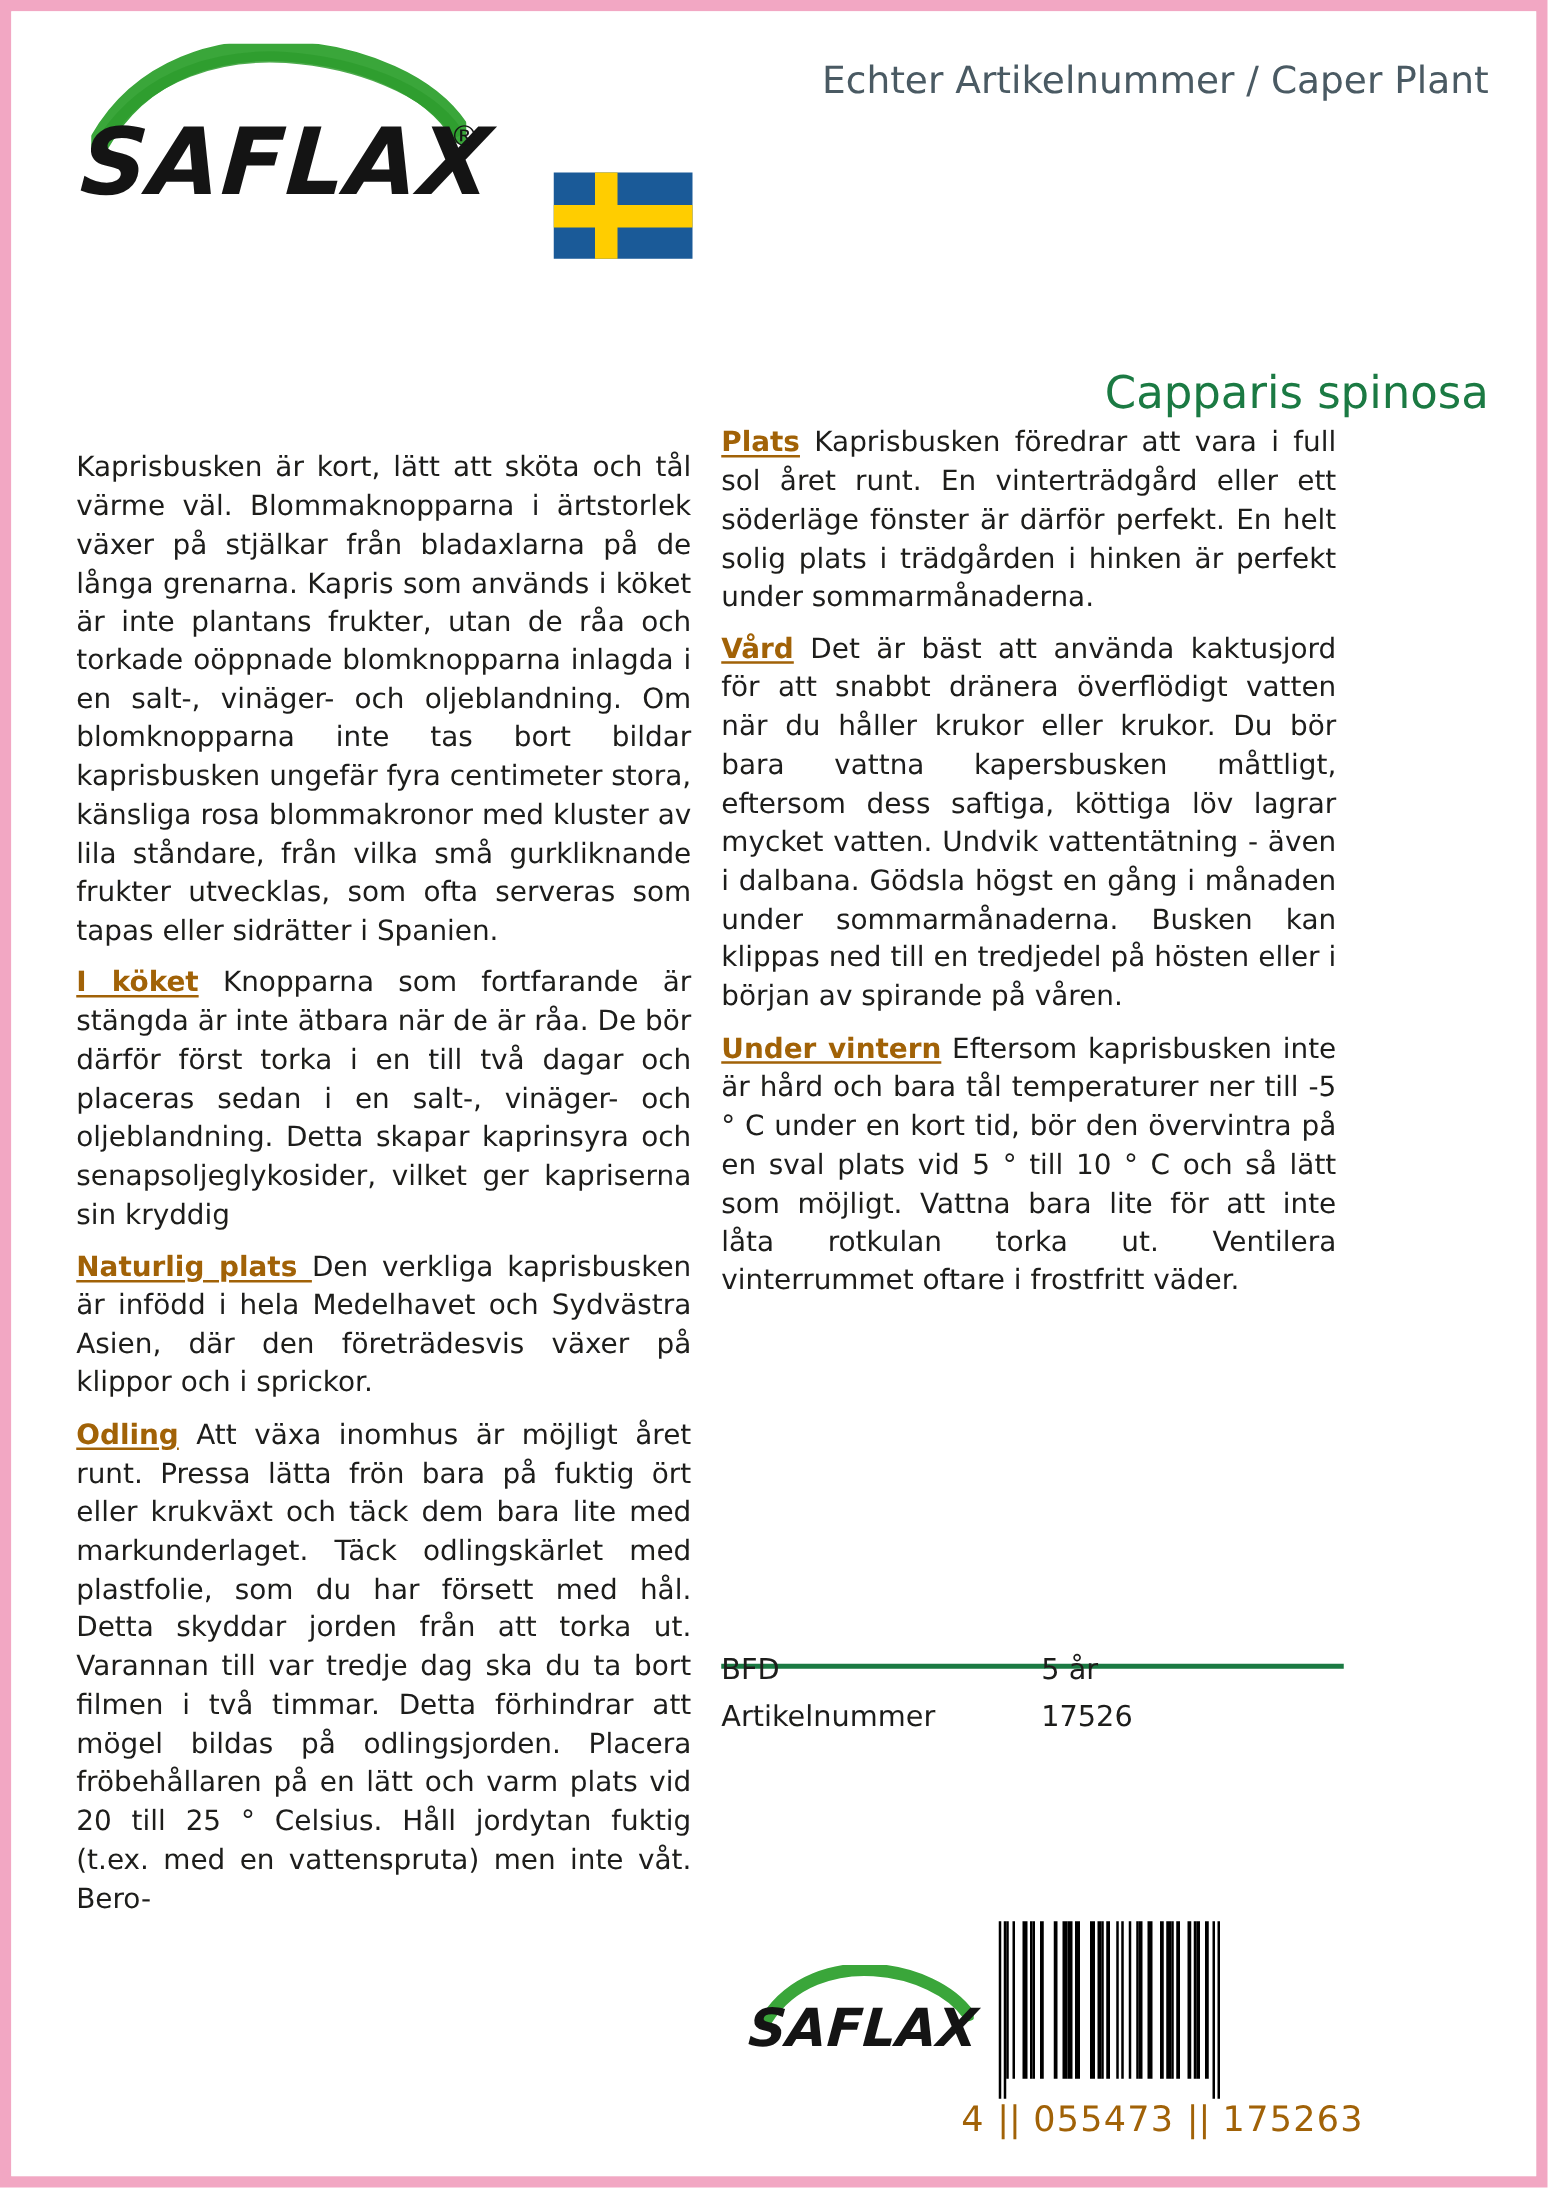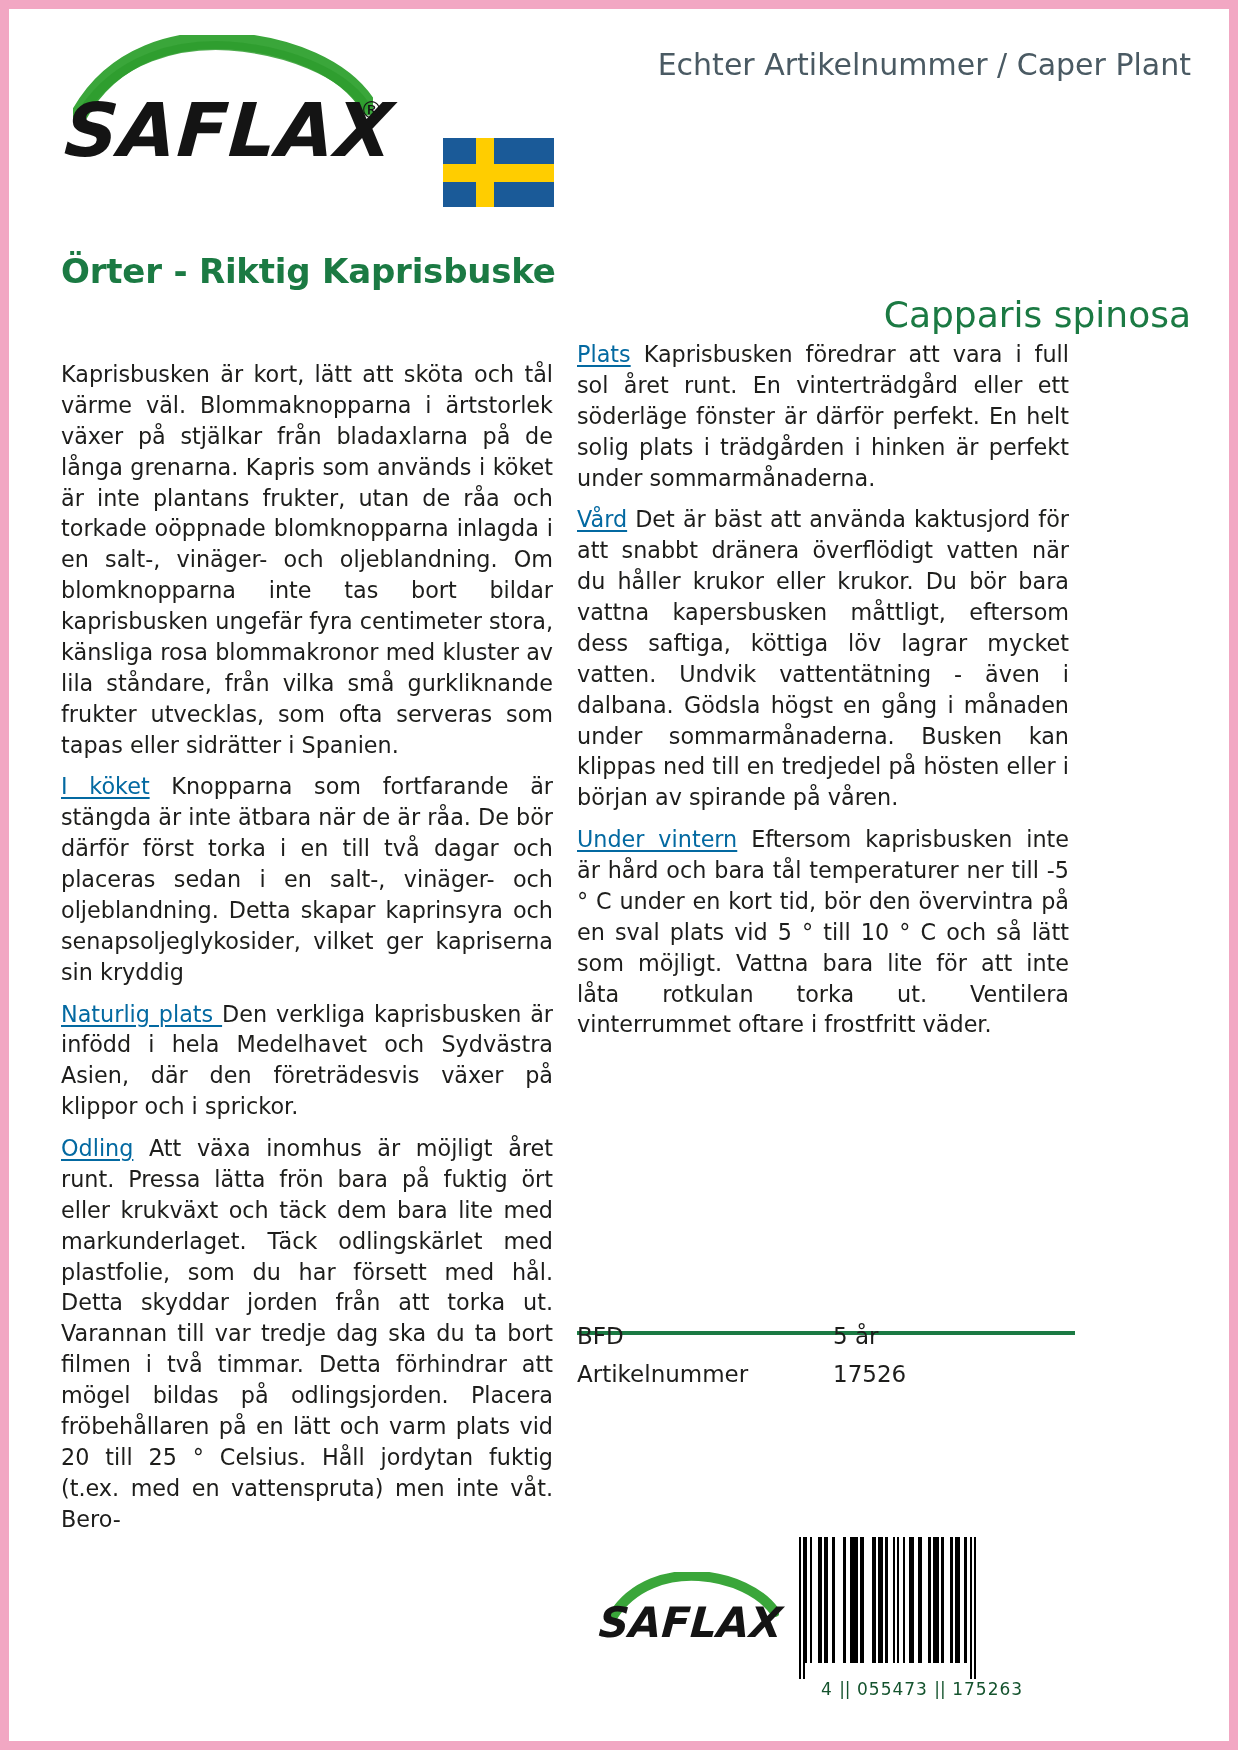"Örter - Riktig Kaprisbuske" div.common-name { html: <div>Örter - Riktig Kaprisbuske</div> -> none }
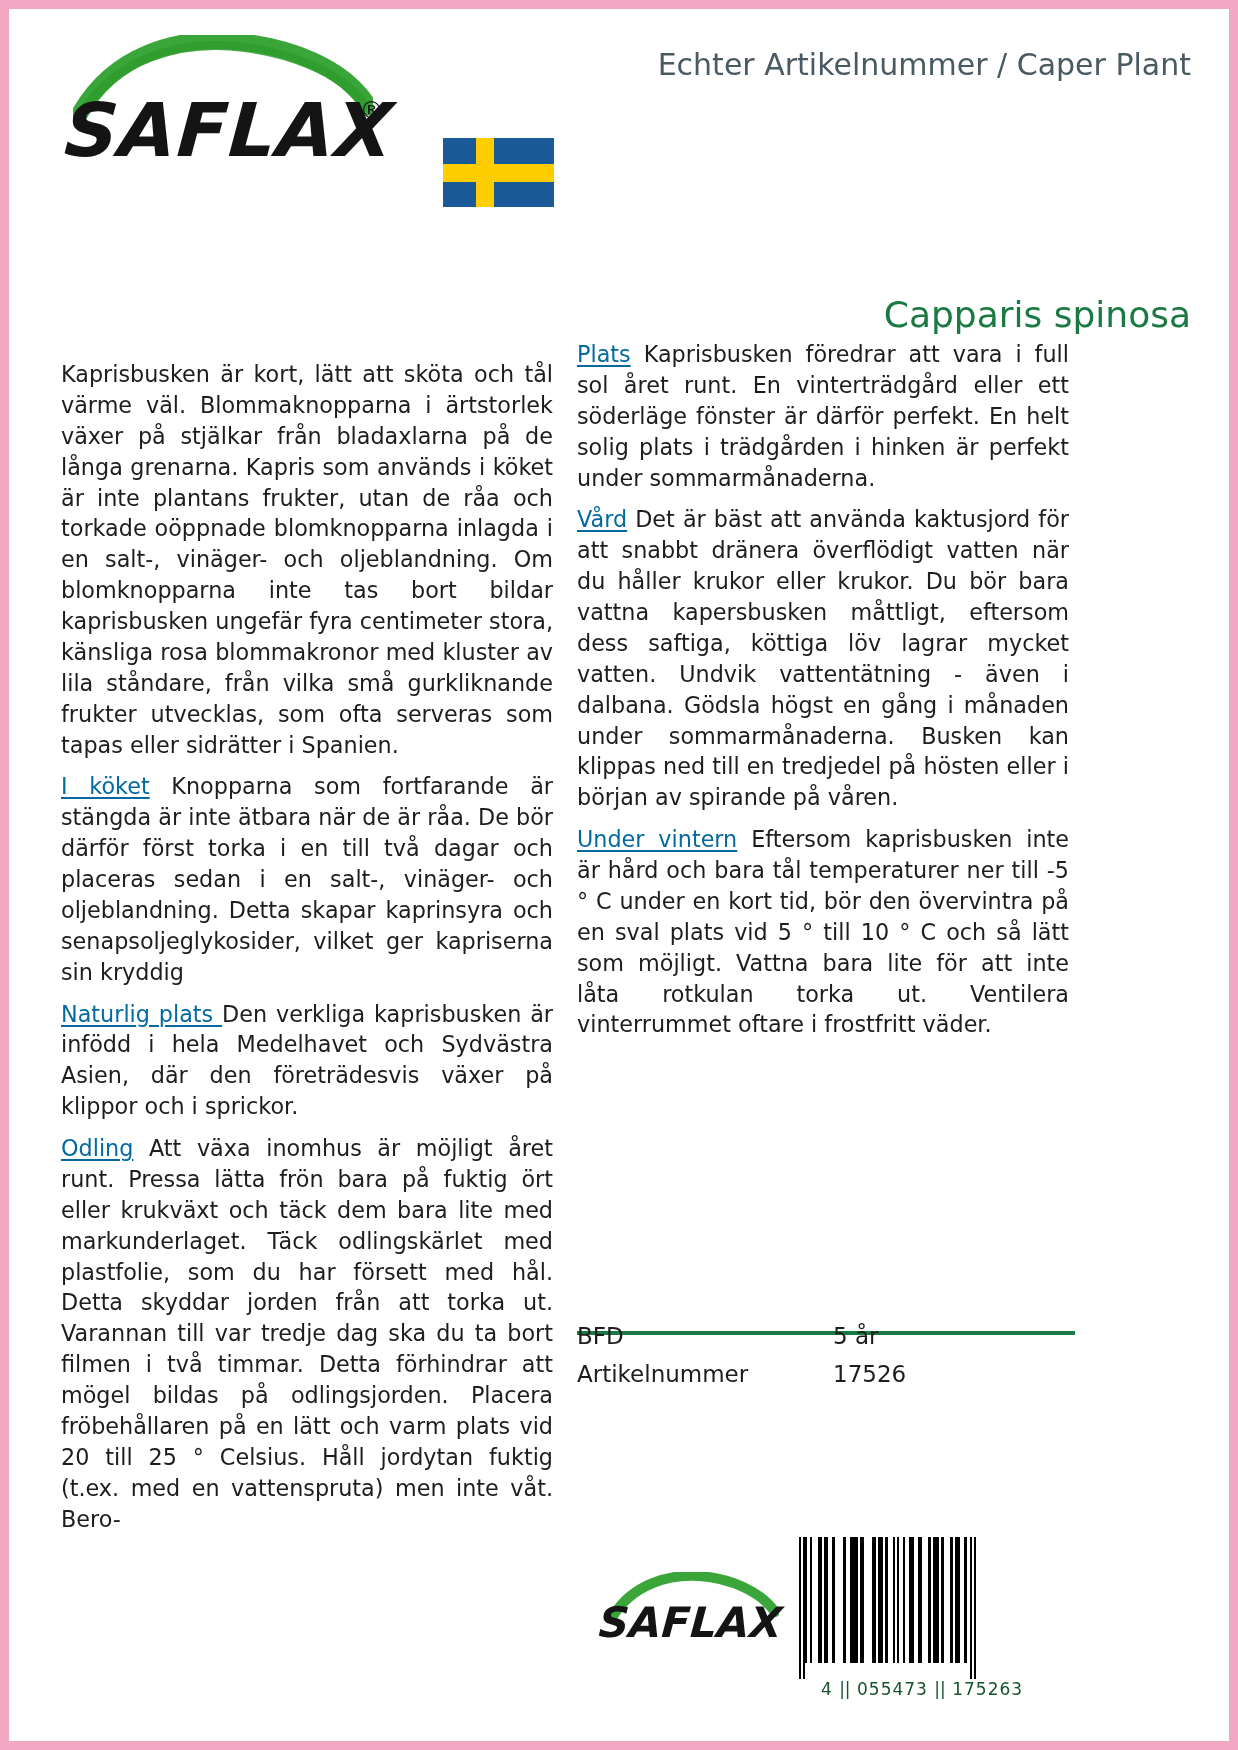"Plats" .sec { color: #0369a1 -> #a16207; font-weight: 400 -> 700 }
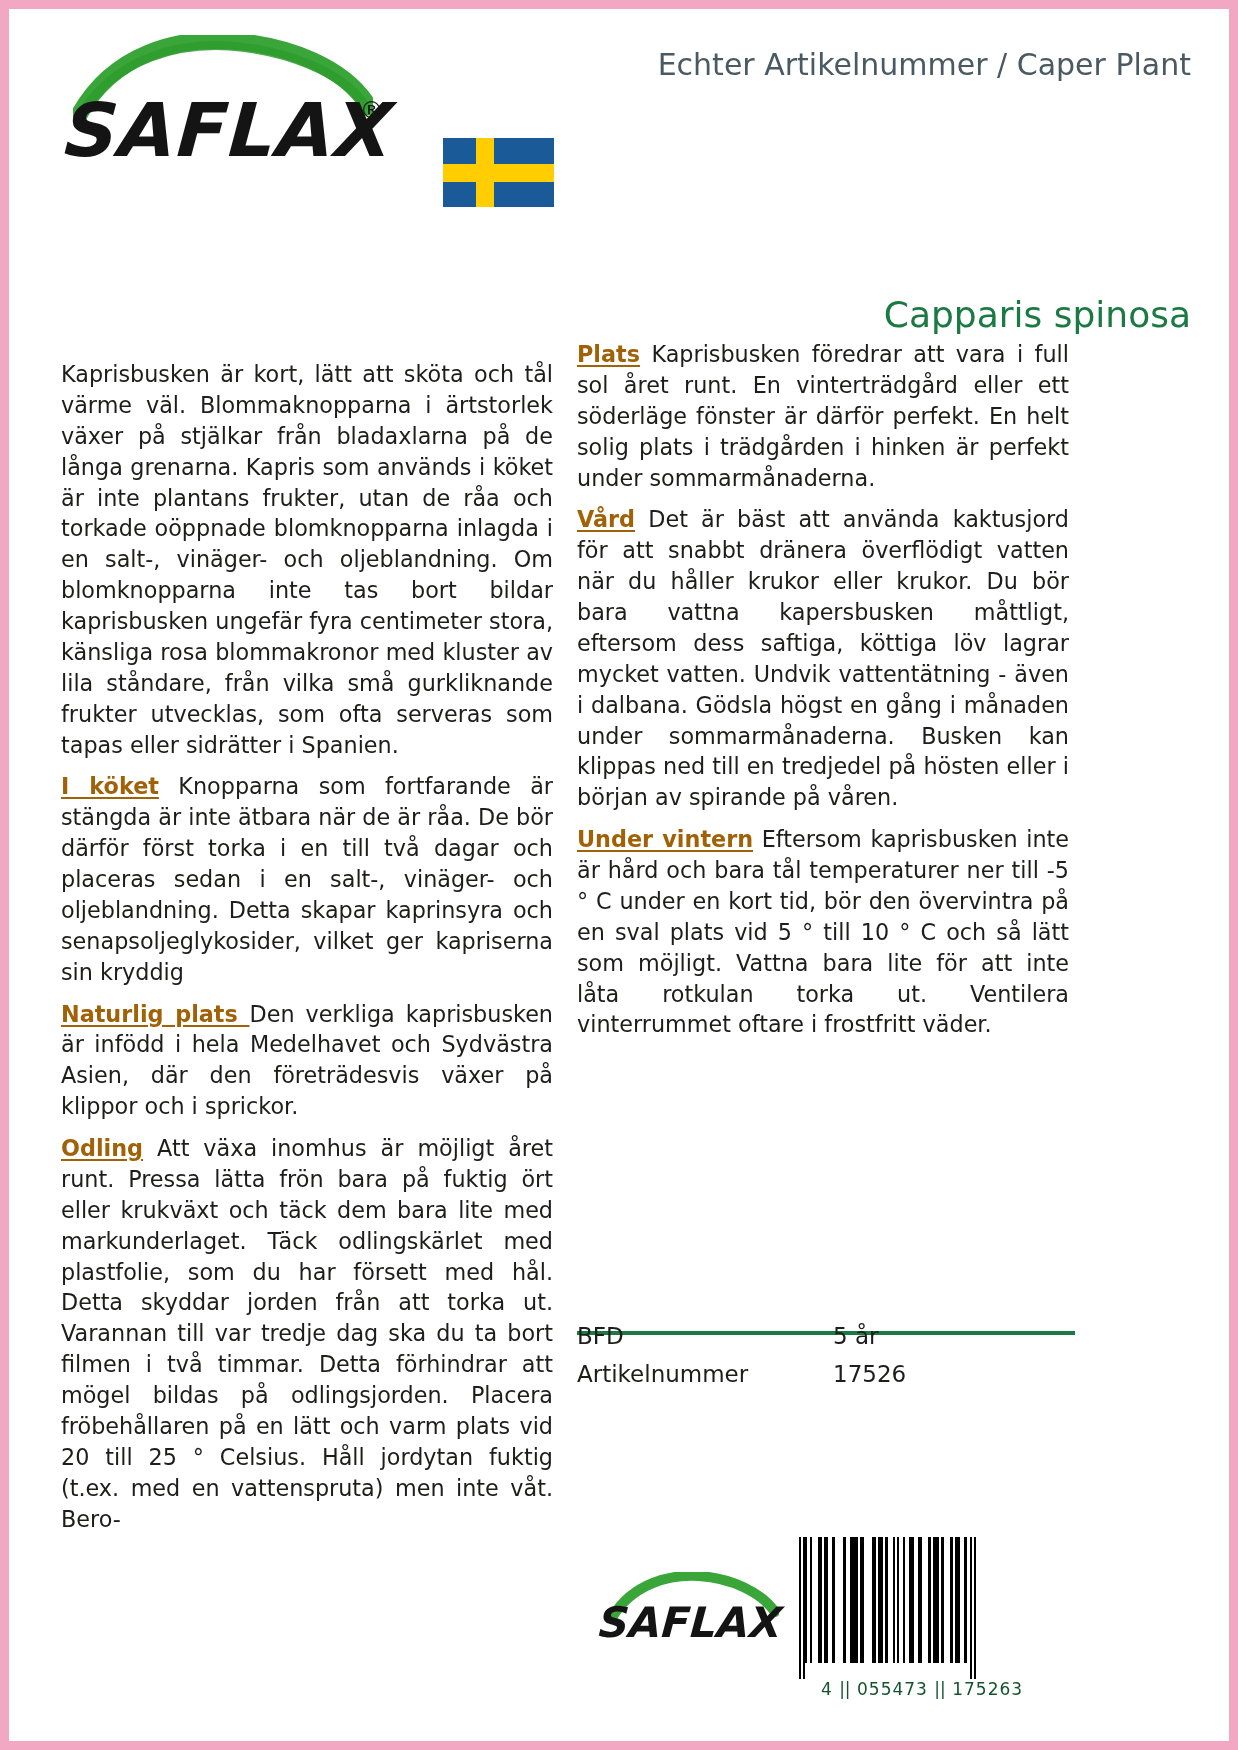"4 || 055473 || 175263" .ean { color: #14532d -> #a16207; font-size: 17px -> 28px }
